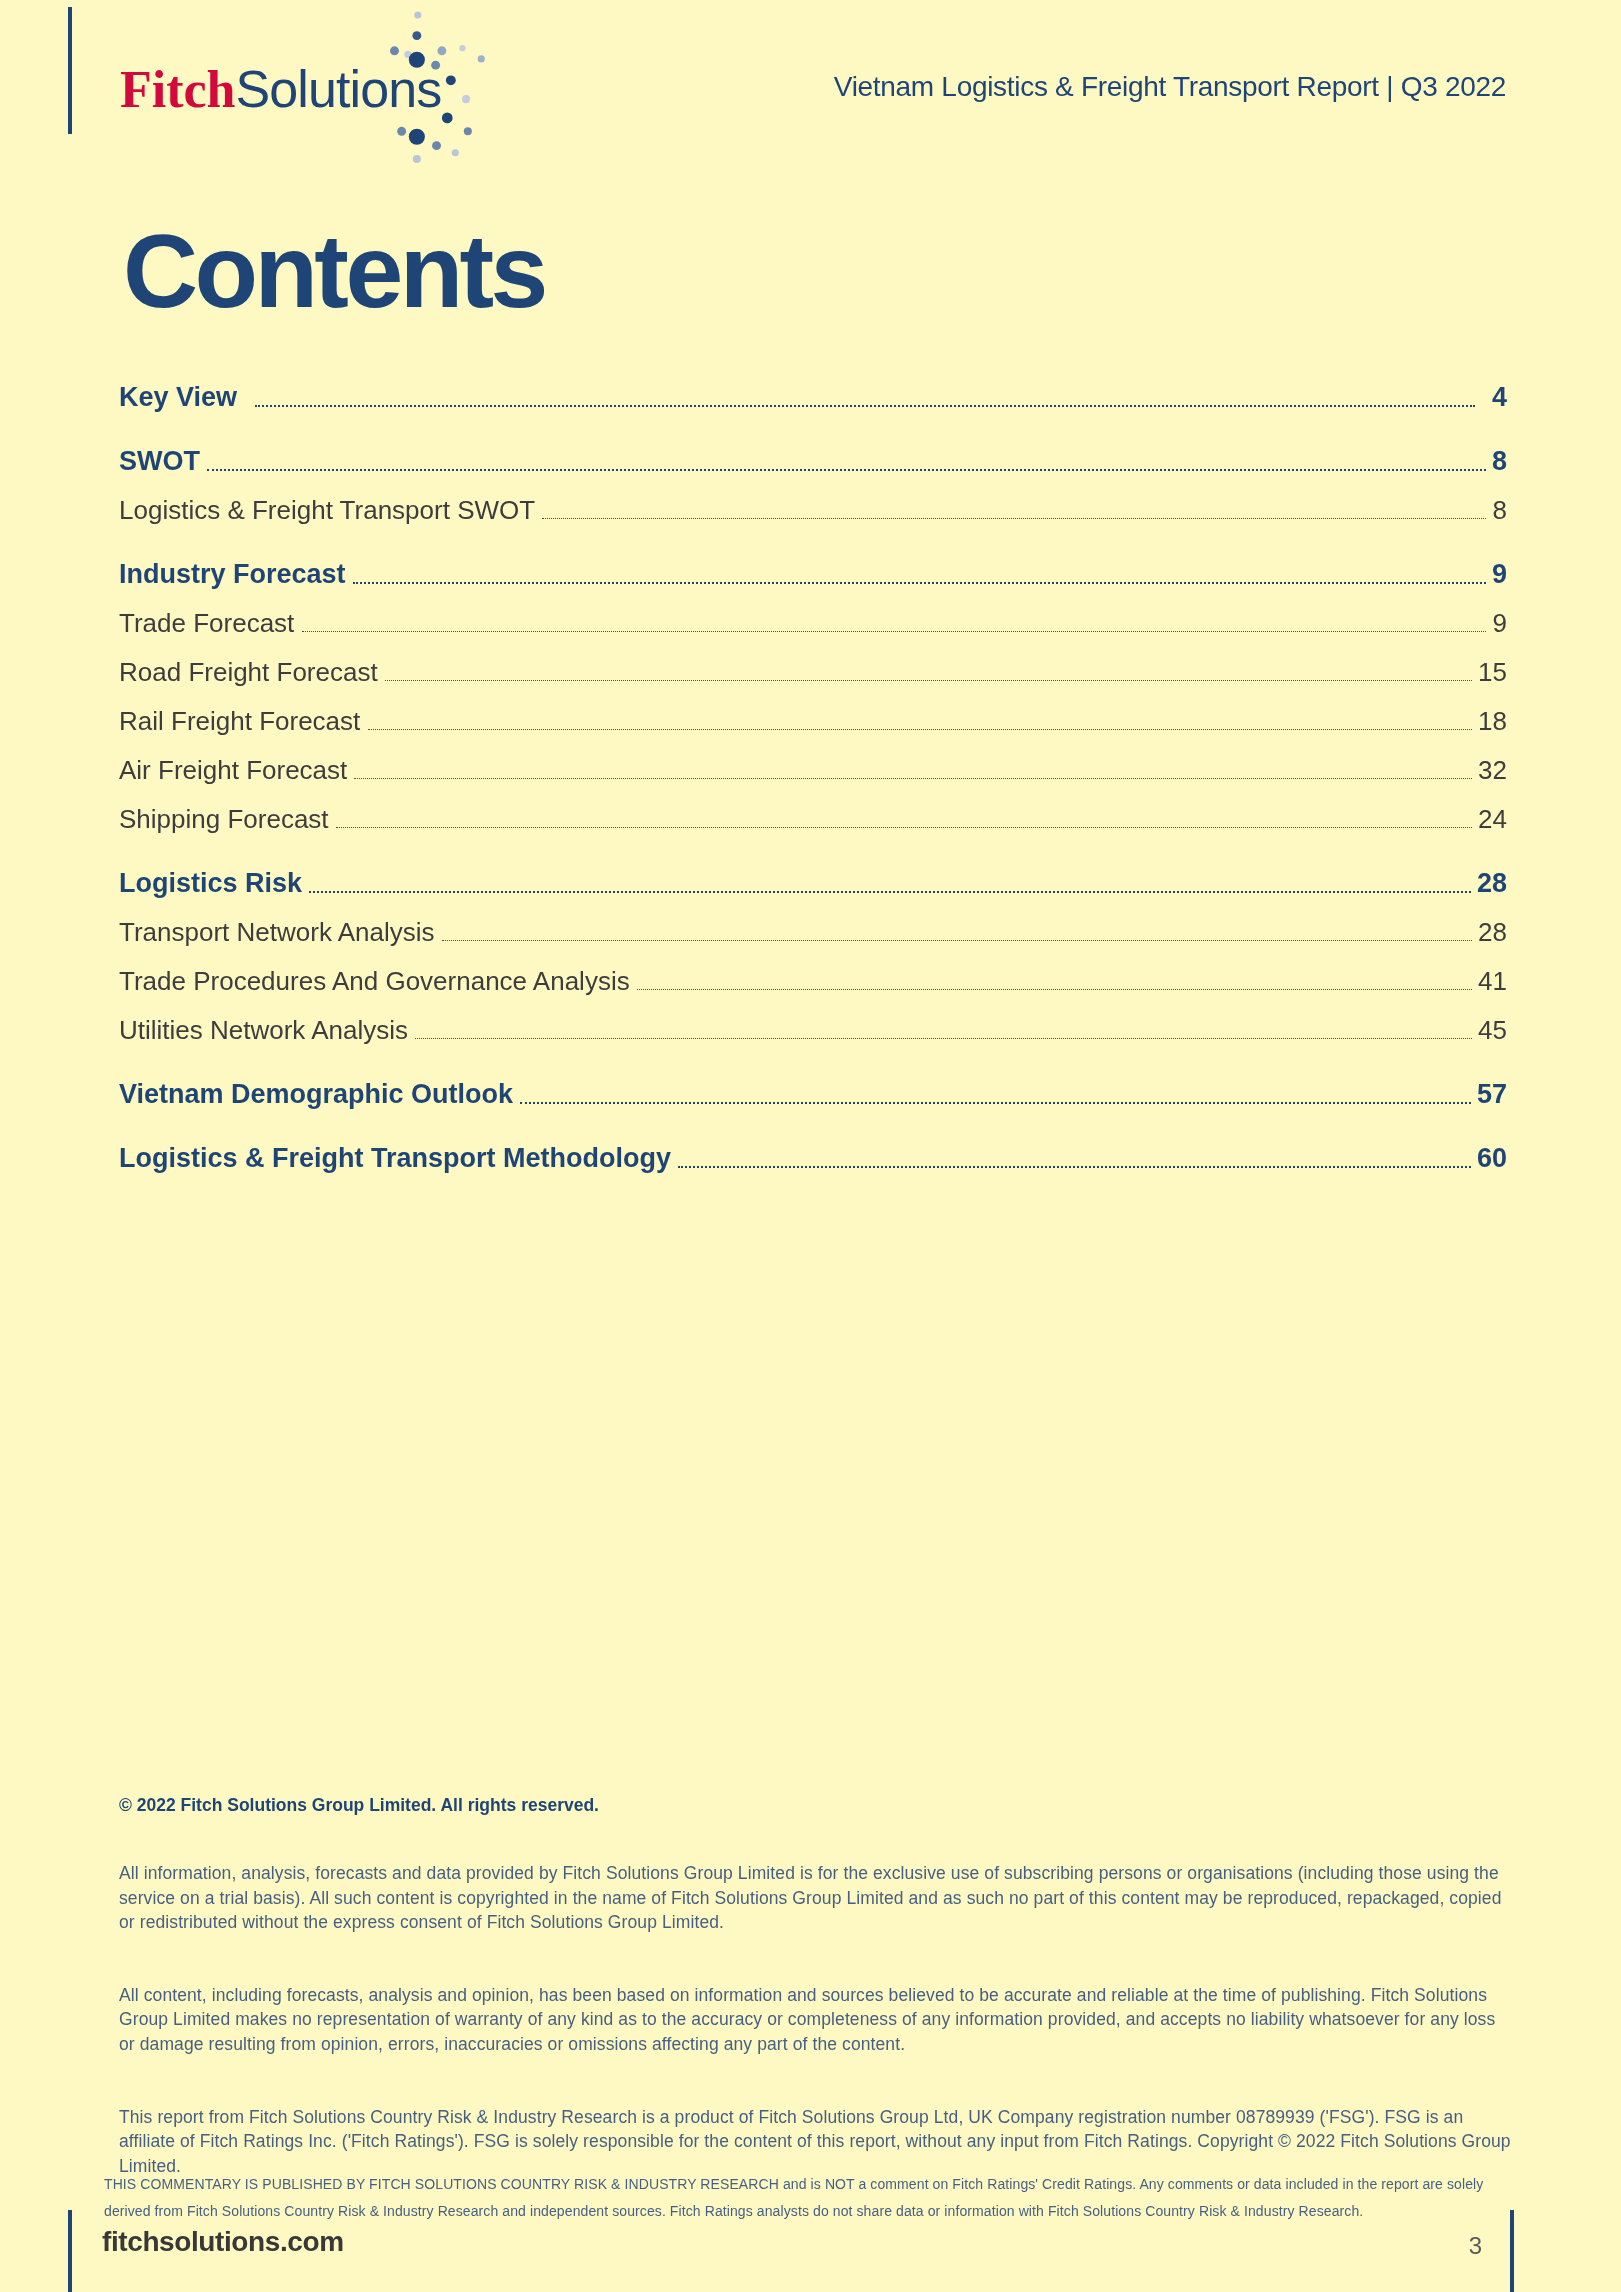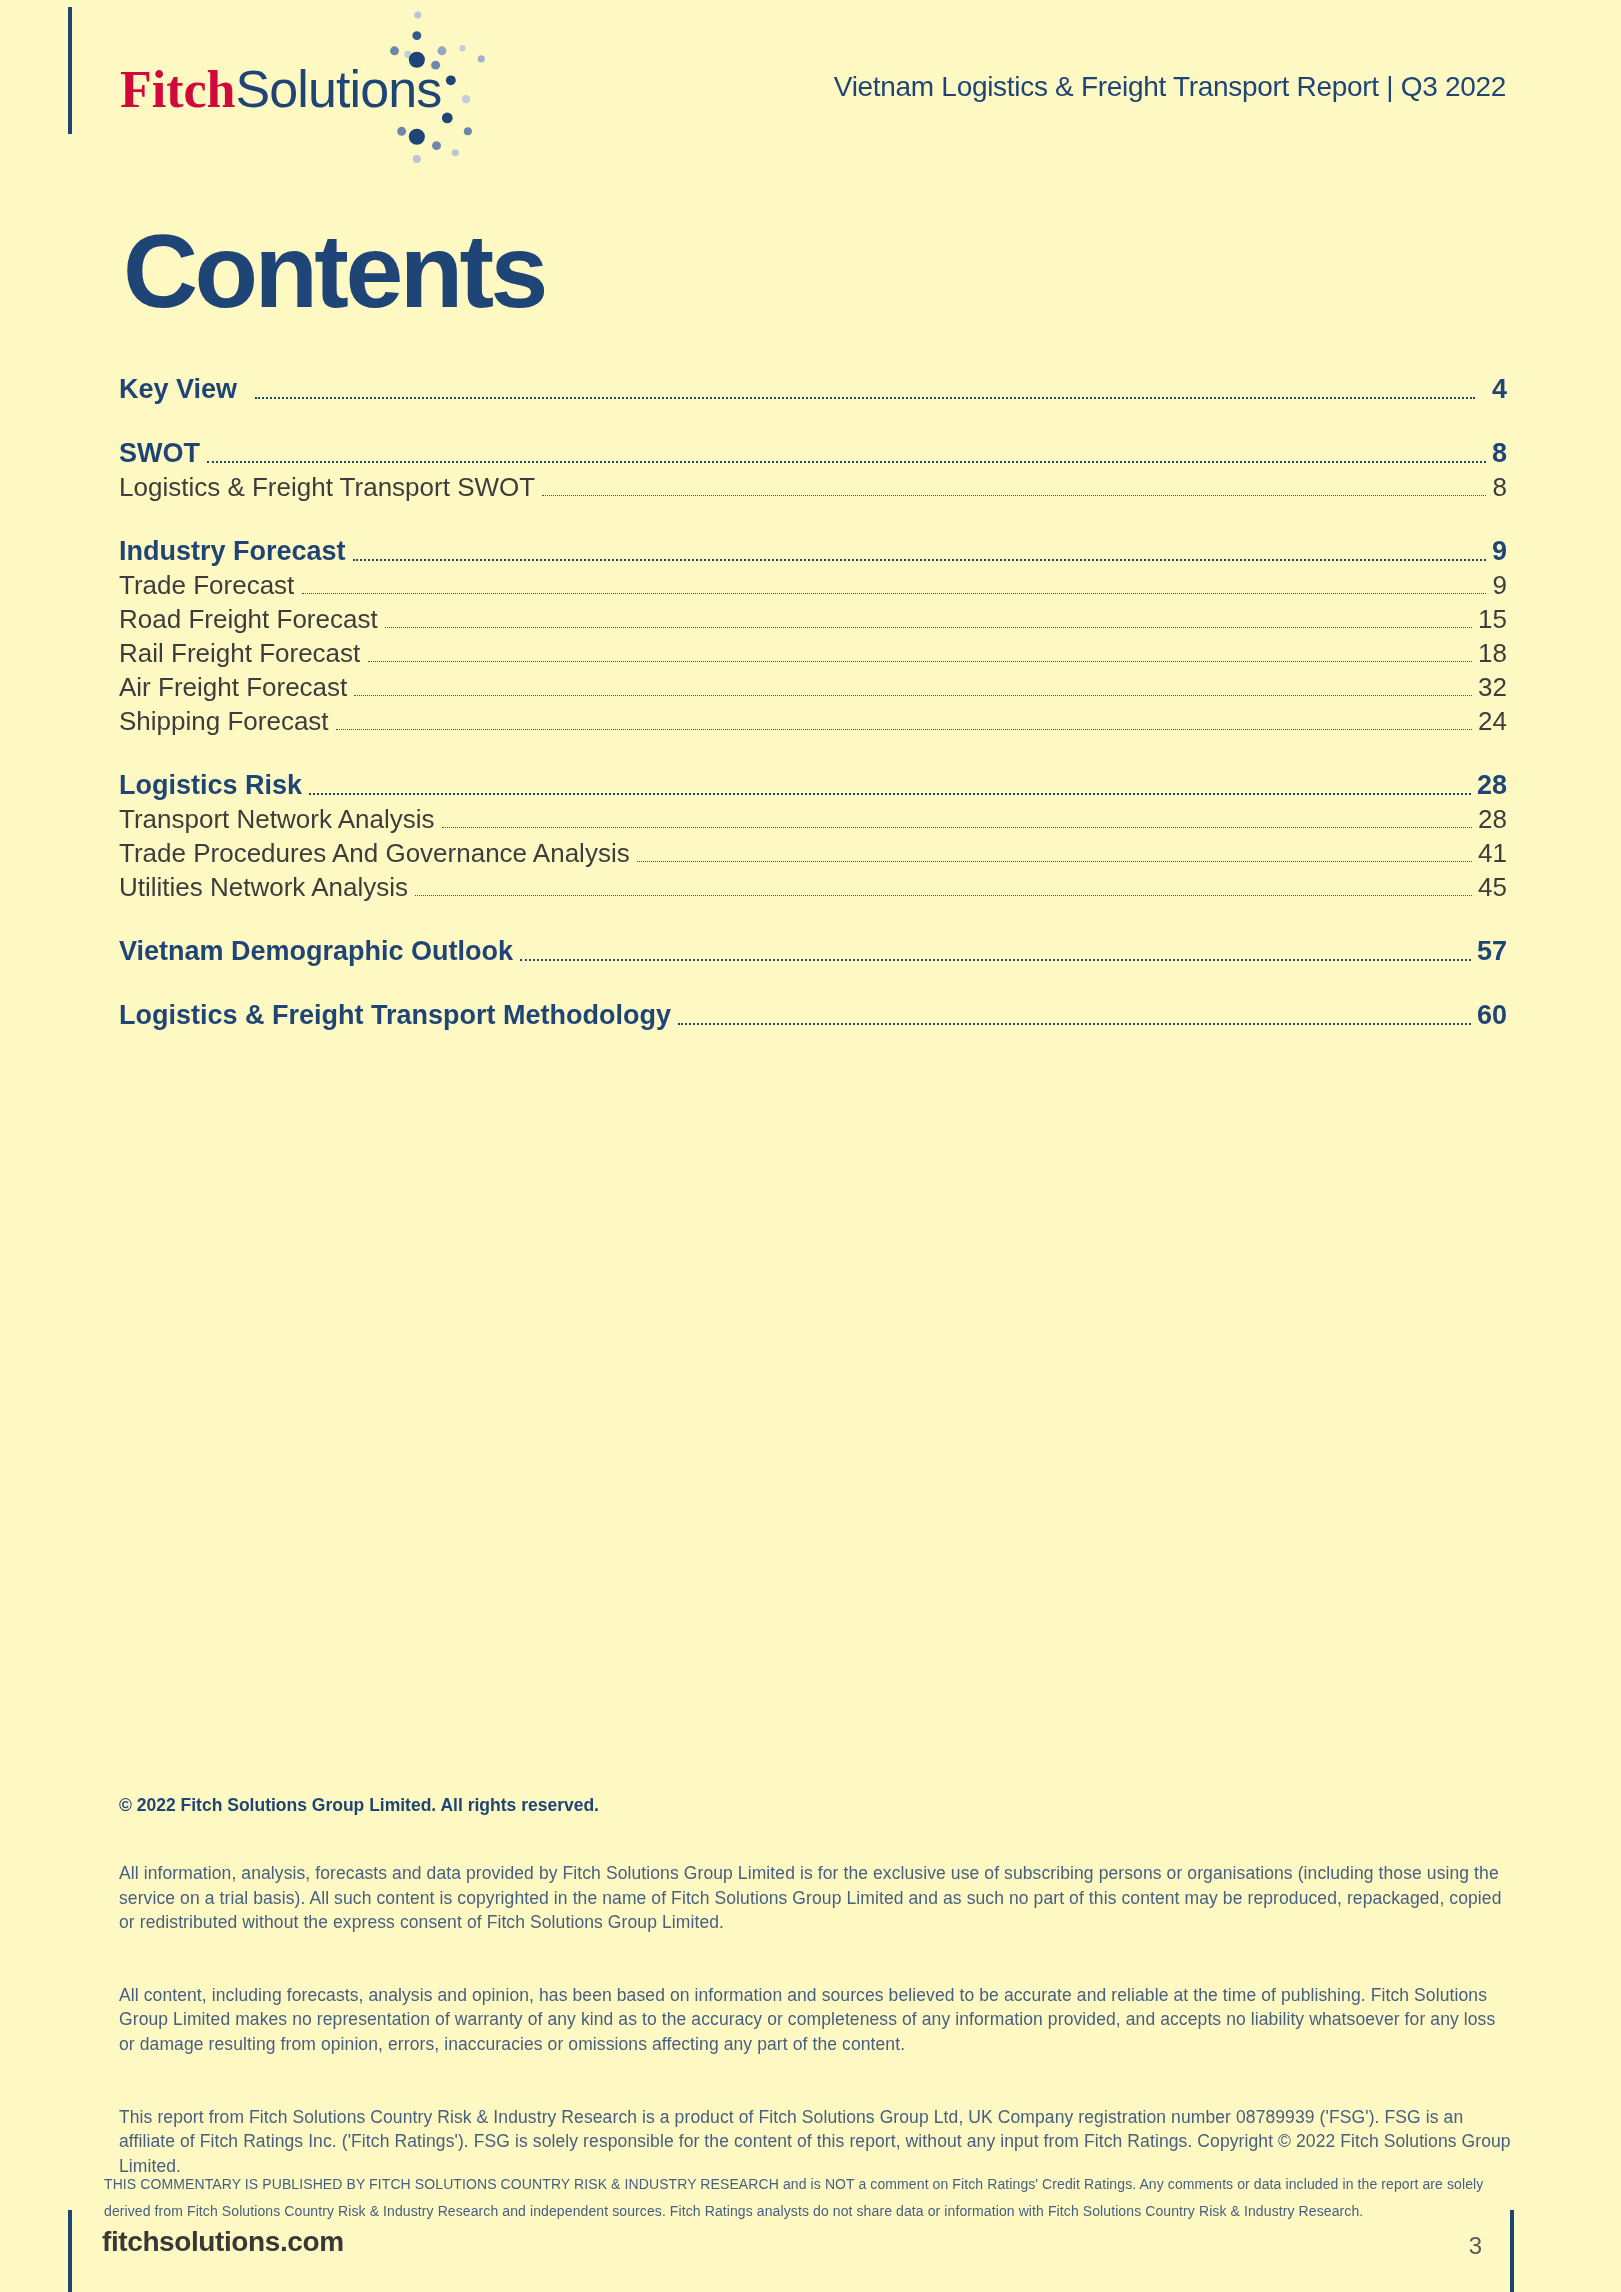"Key View" .toc-row:first-child { margin-top: 0 -> 8px }
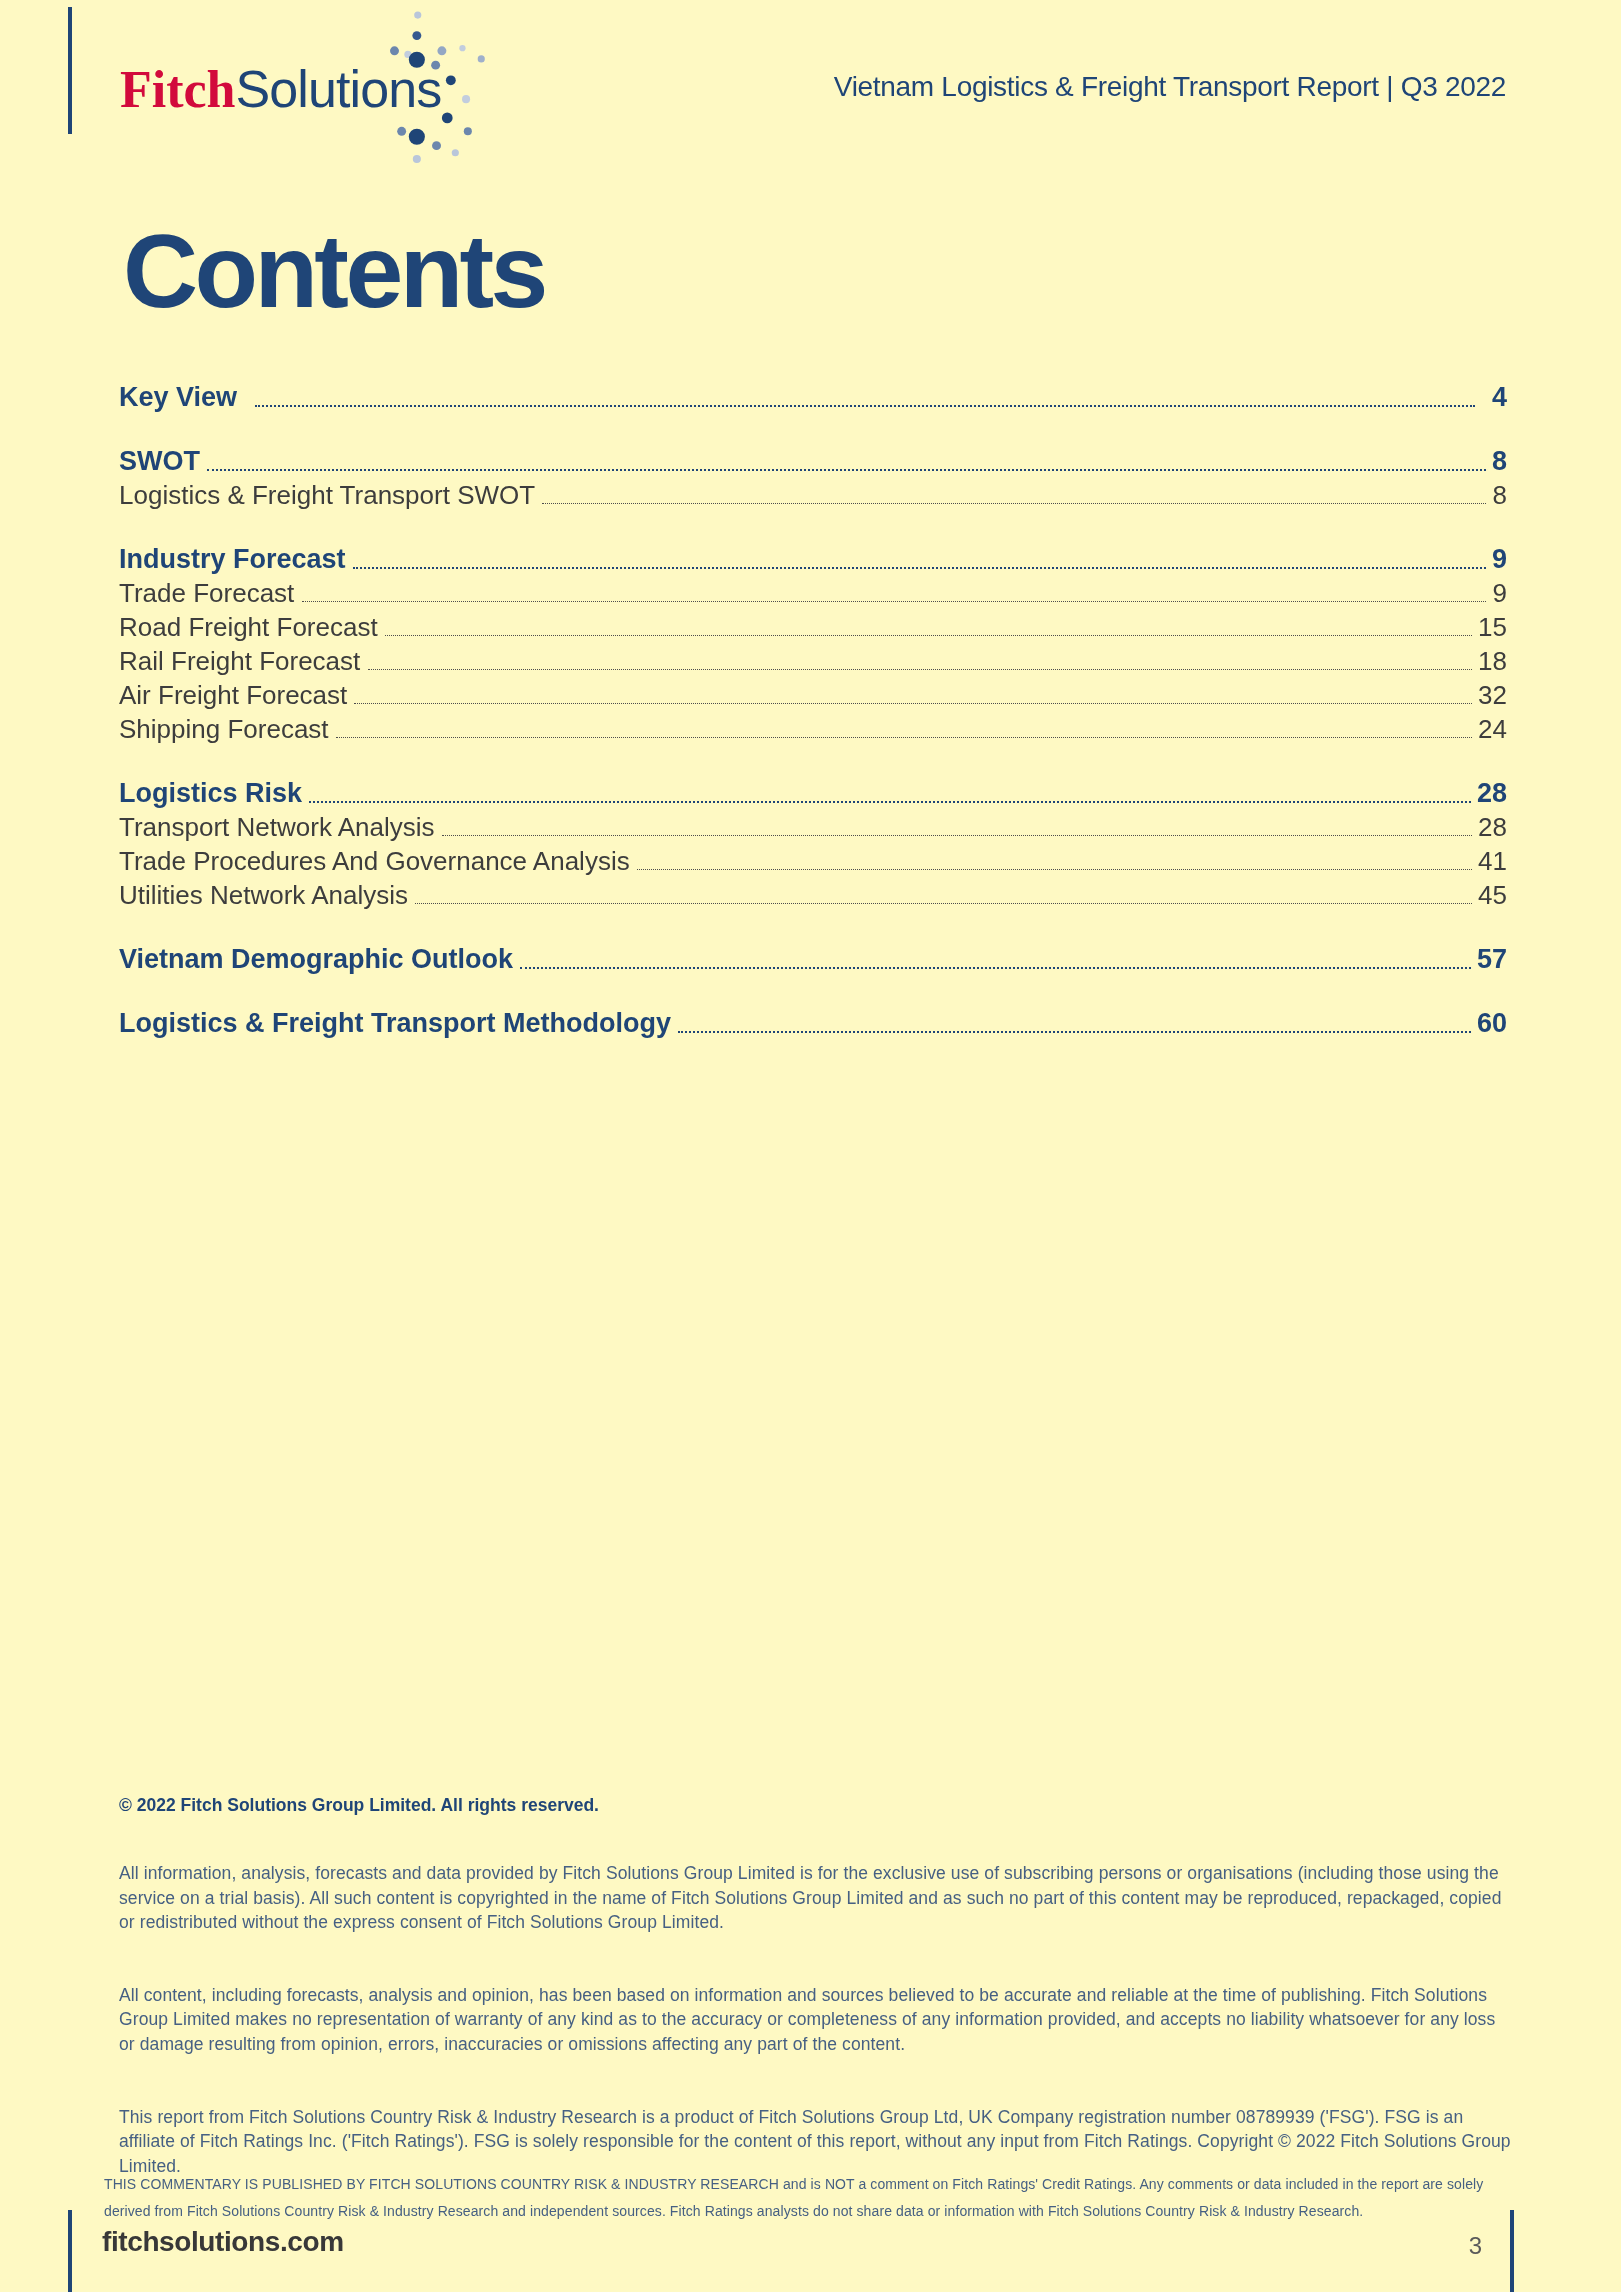"Logistics & Freight Transport SWOT" .toc-row.sub { margin-top: none -> 15px }
